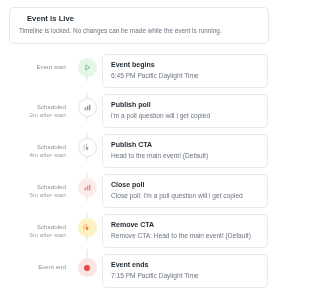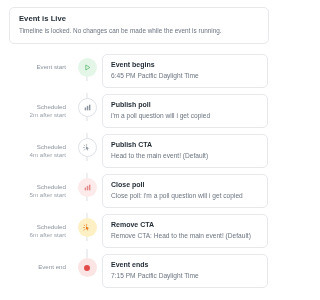"Event is Live" .banner-title { margin: 0 0 4px 0 -> 0 0 4px 8px }
